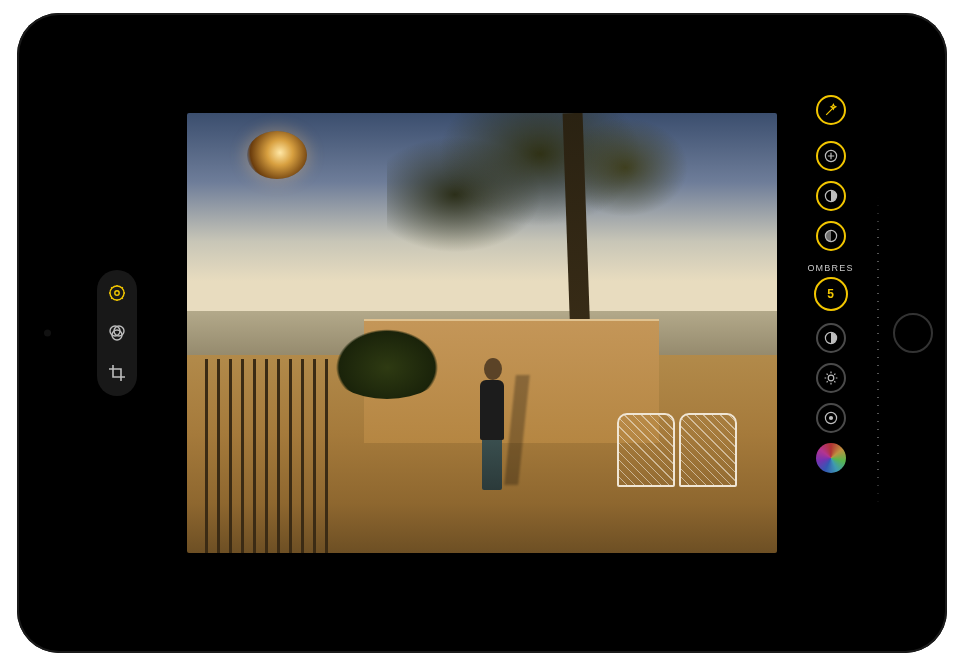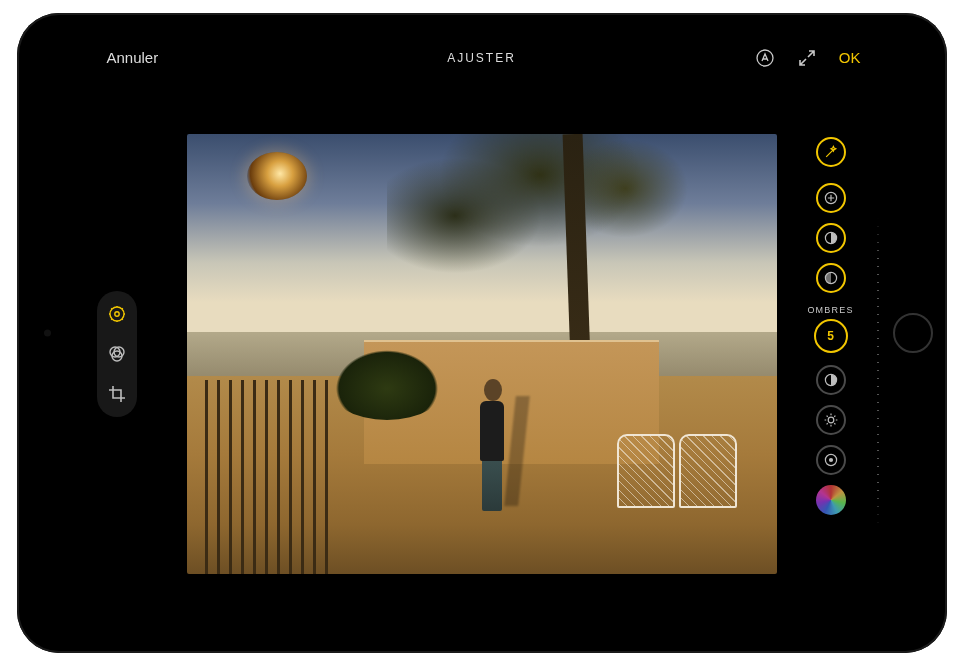"Annuler" div.topbar { html: <div> <span>Annuler</span> <span>AJUSTER</span> <div> <span> <svg> <circle></circle> <path></path> </svg> </span> <span> <svg> <path></path> </svg> </span> <span>OK</span> </div> </div> -> none }
